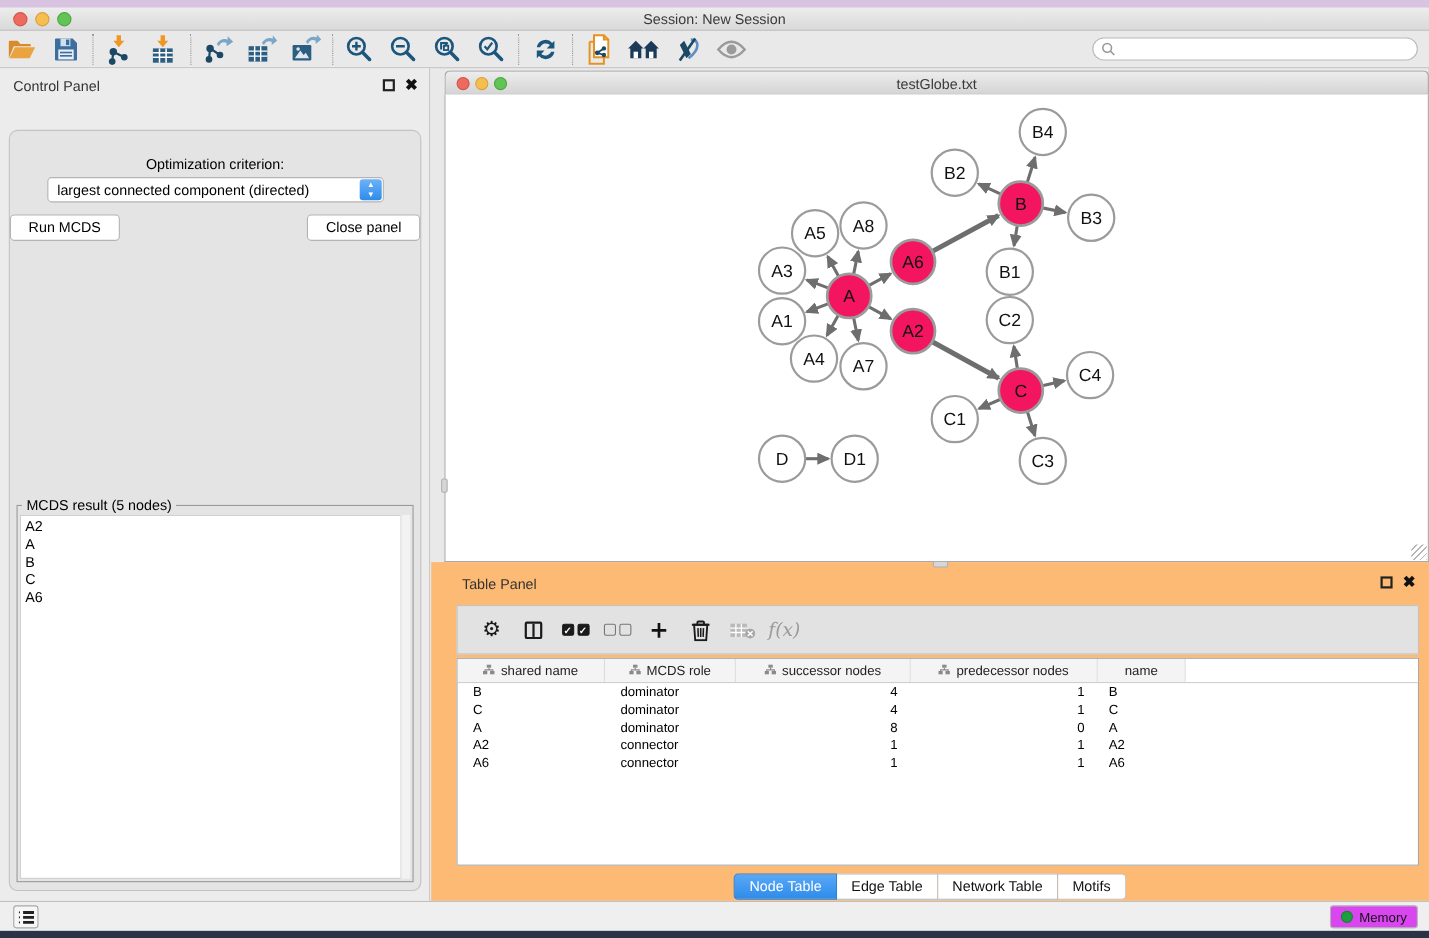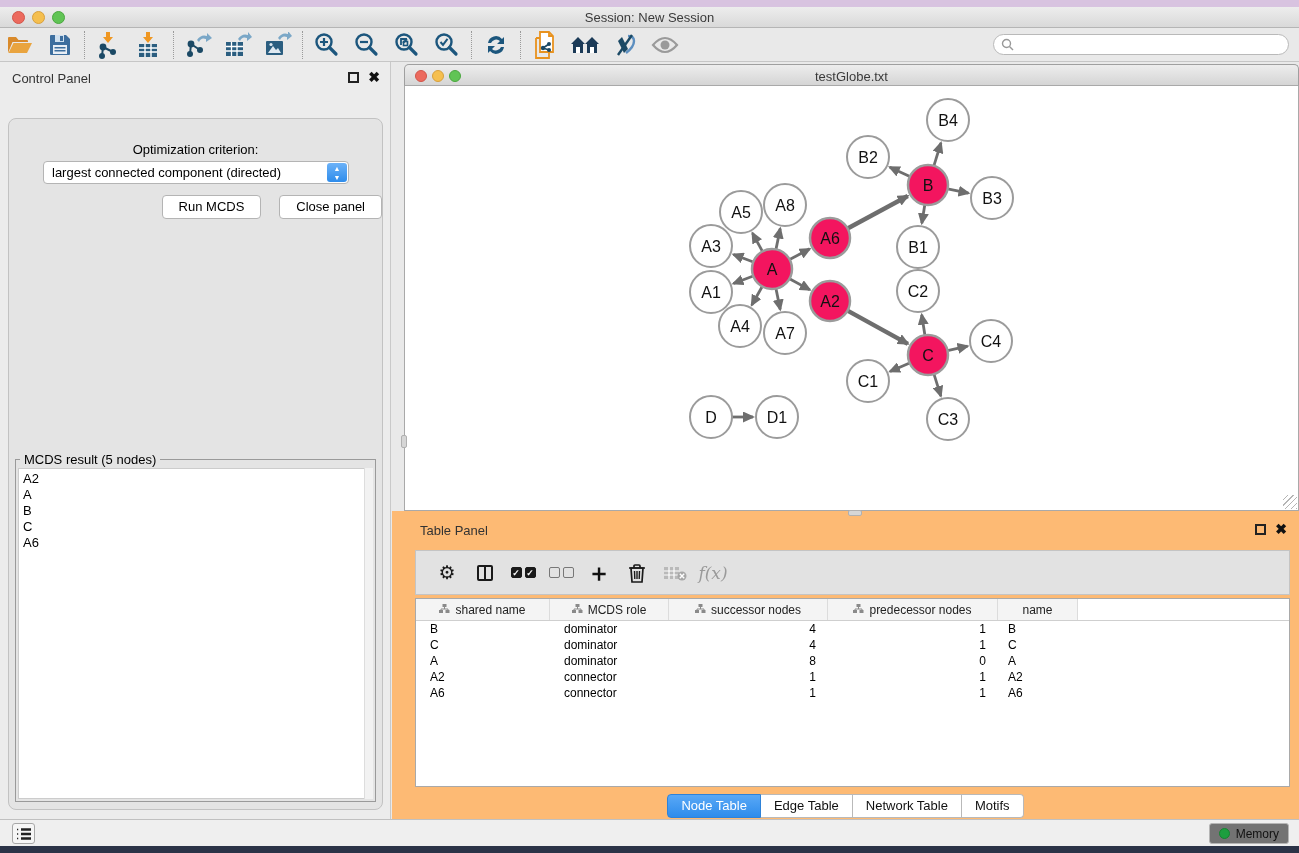"Run MCDS" .btnrow { justify-content: flex-end -> space-between }
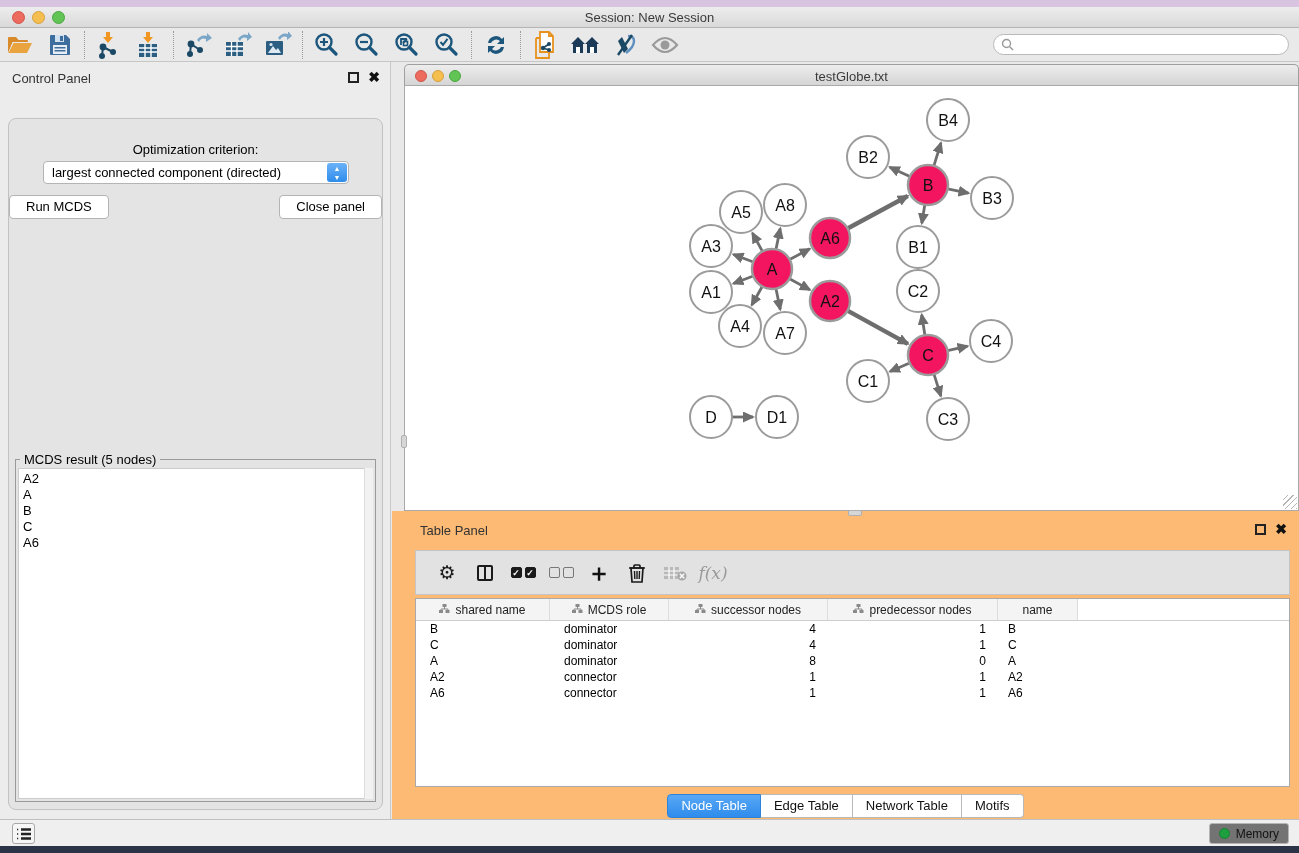"Memory" .membtn { background: #737373 -> #d946ef }
